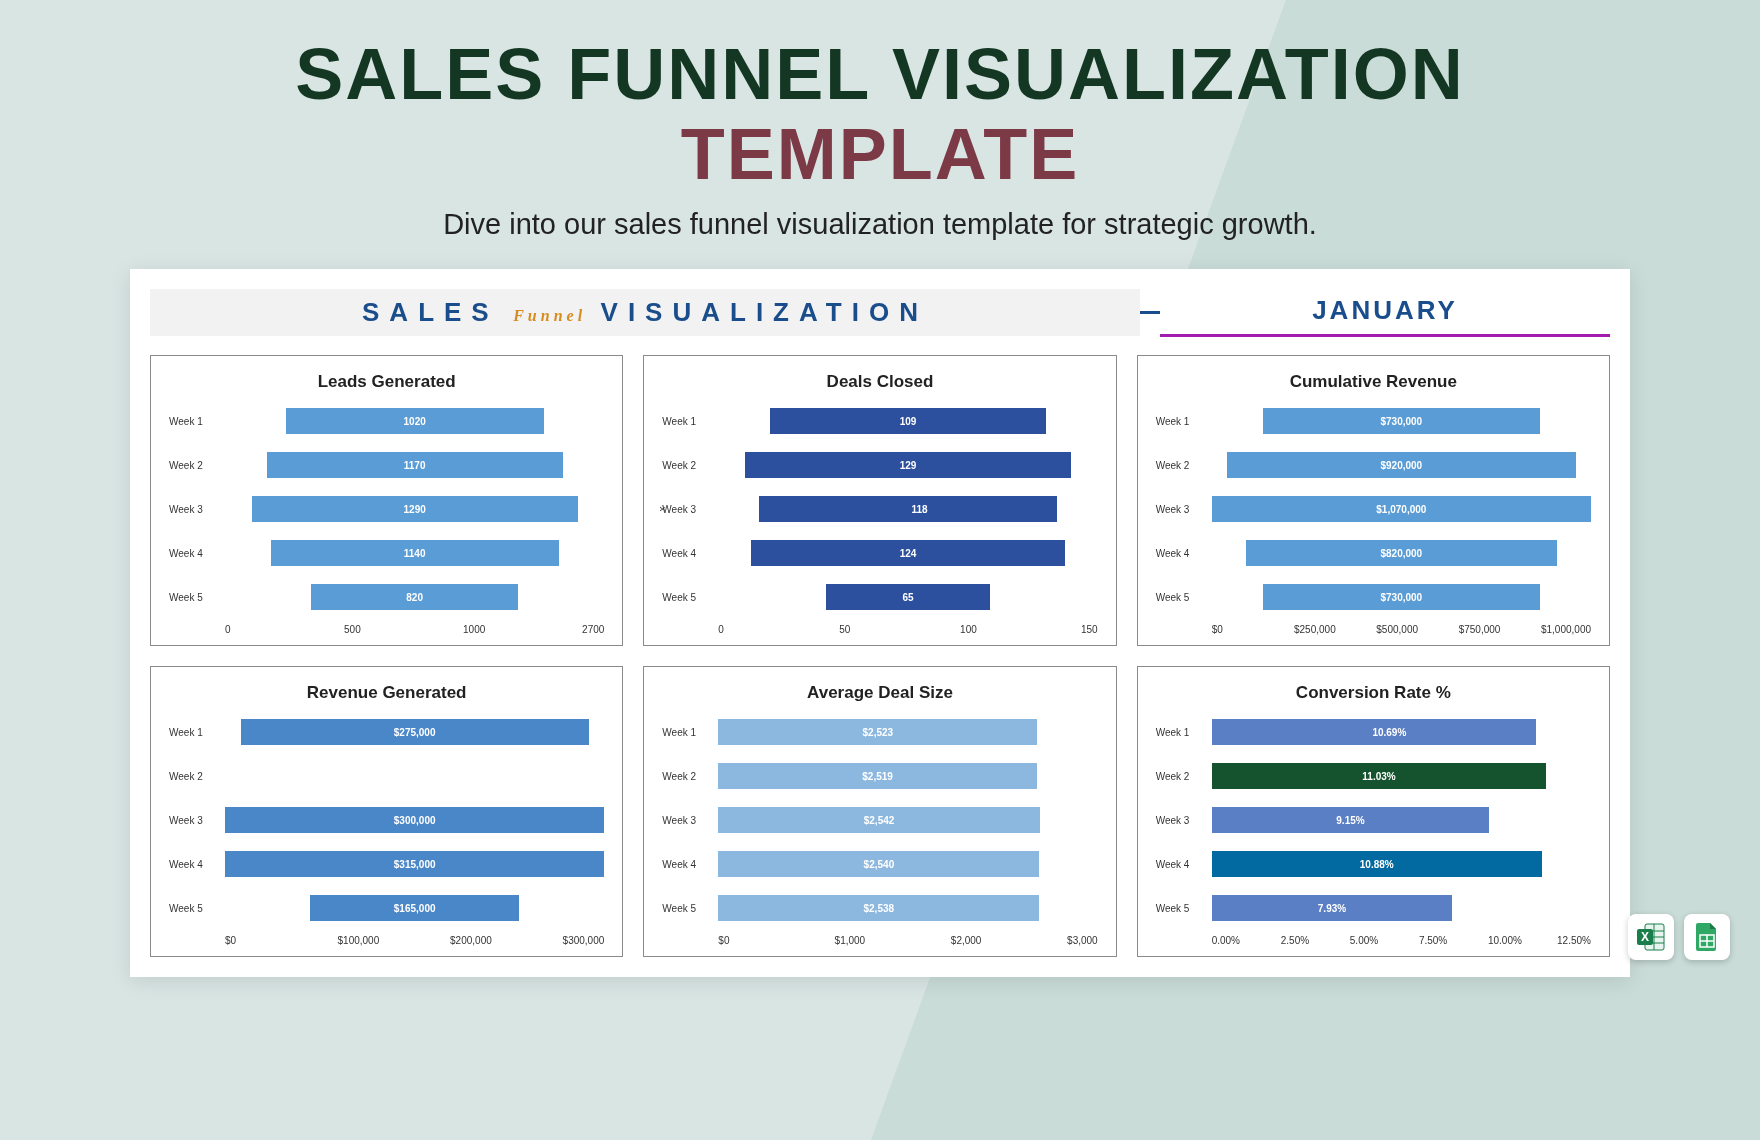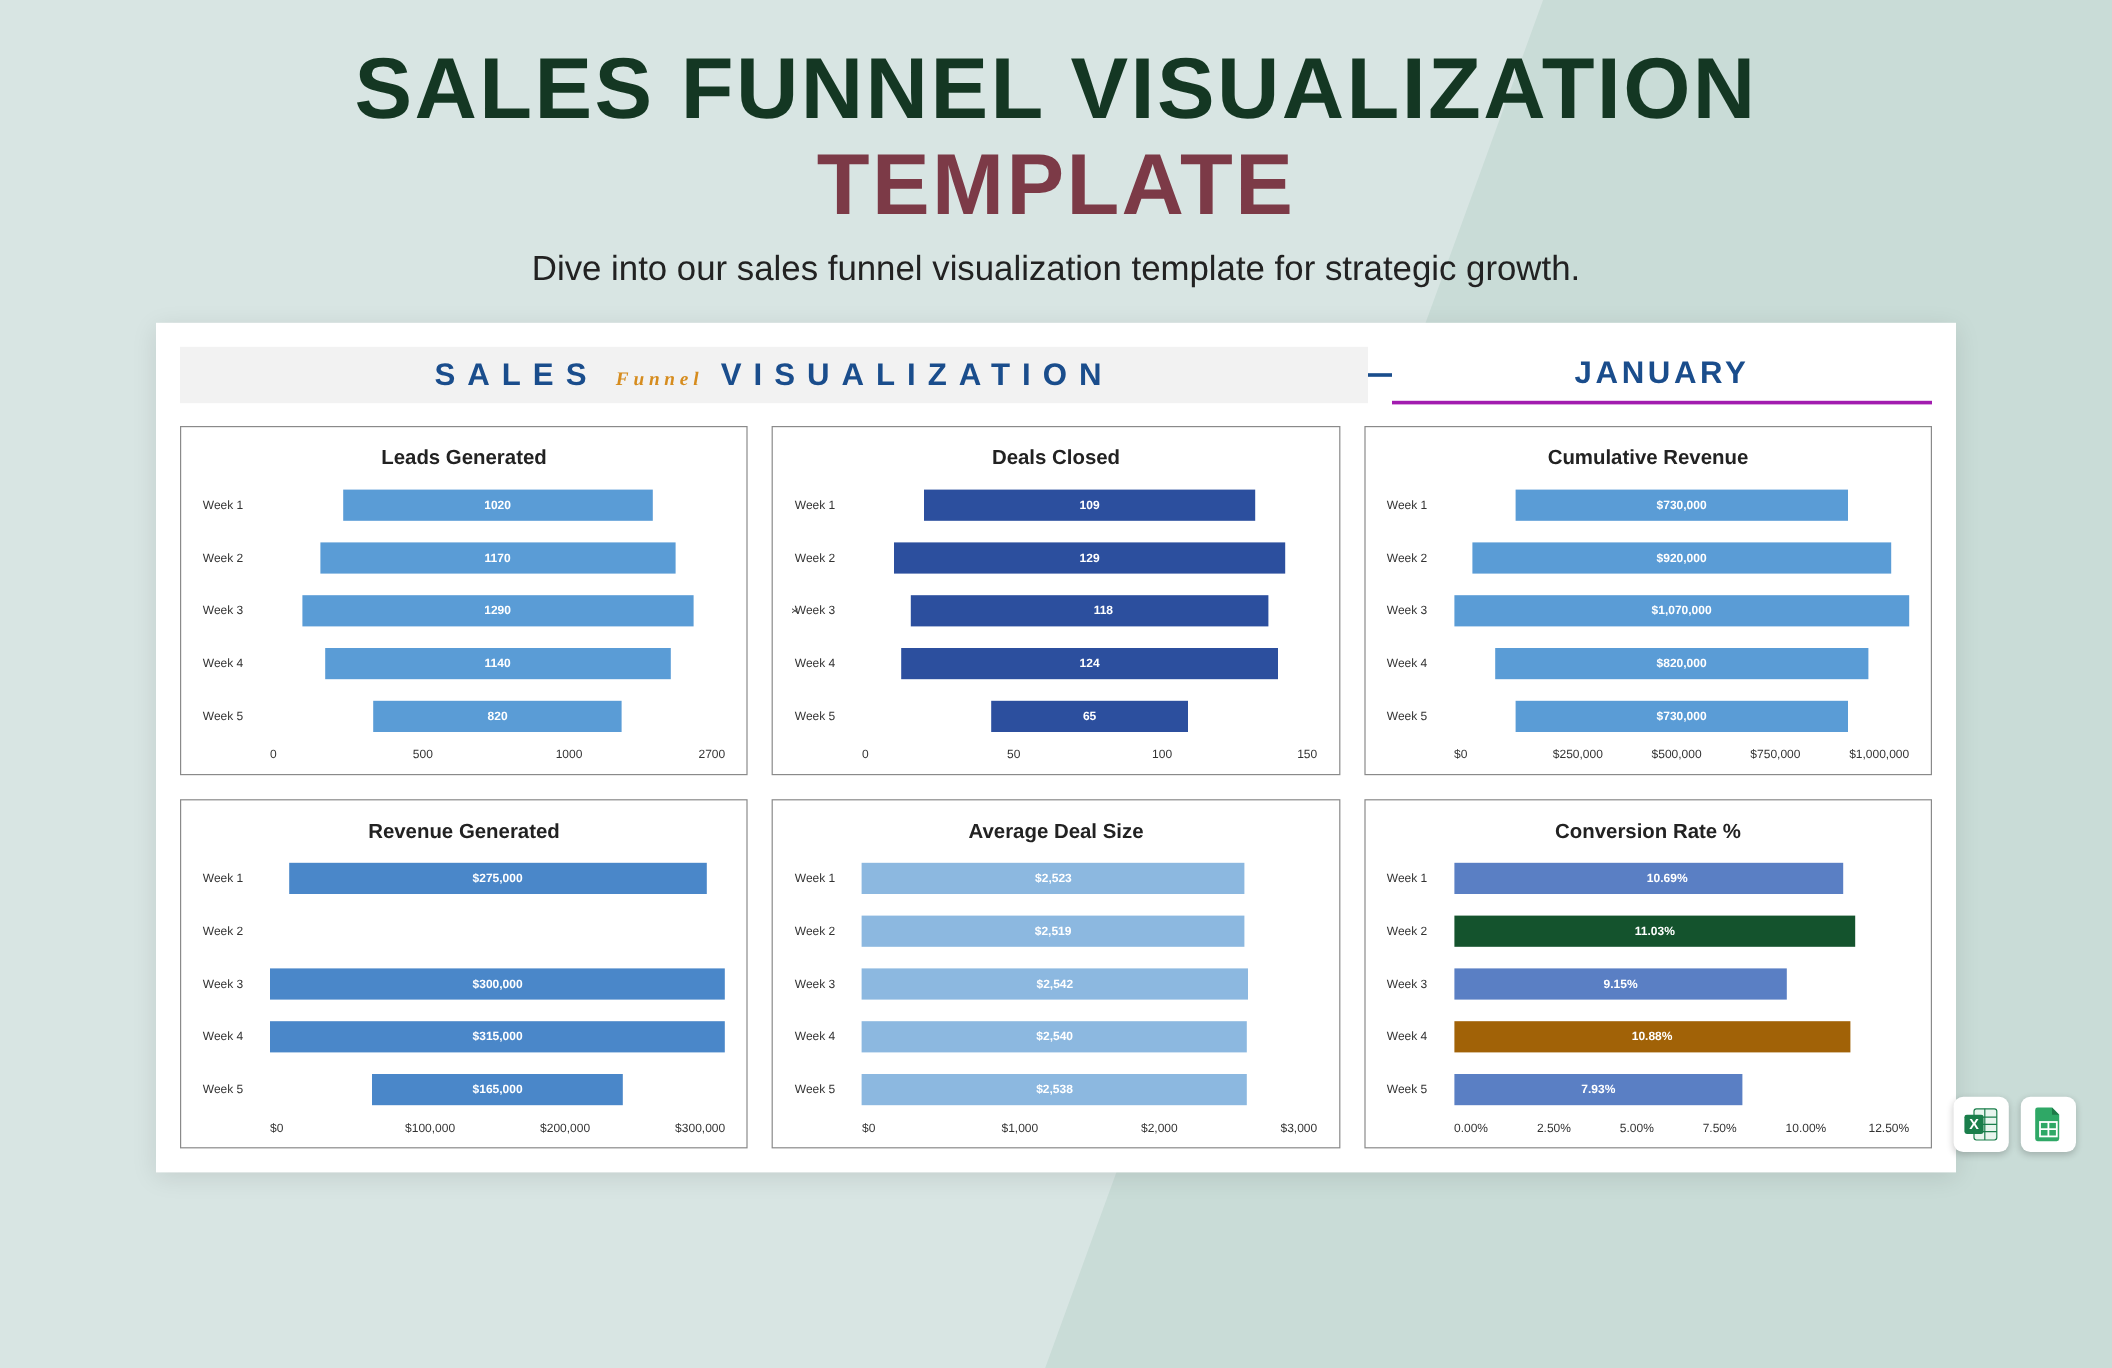"10.88%" div.bar-fill { background: #a16207 -> #0369a1 }
